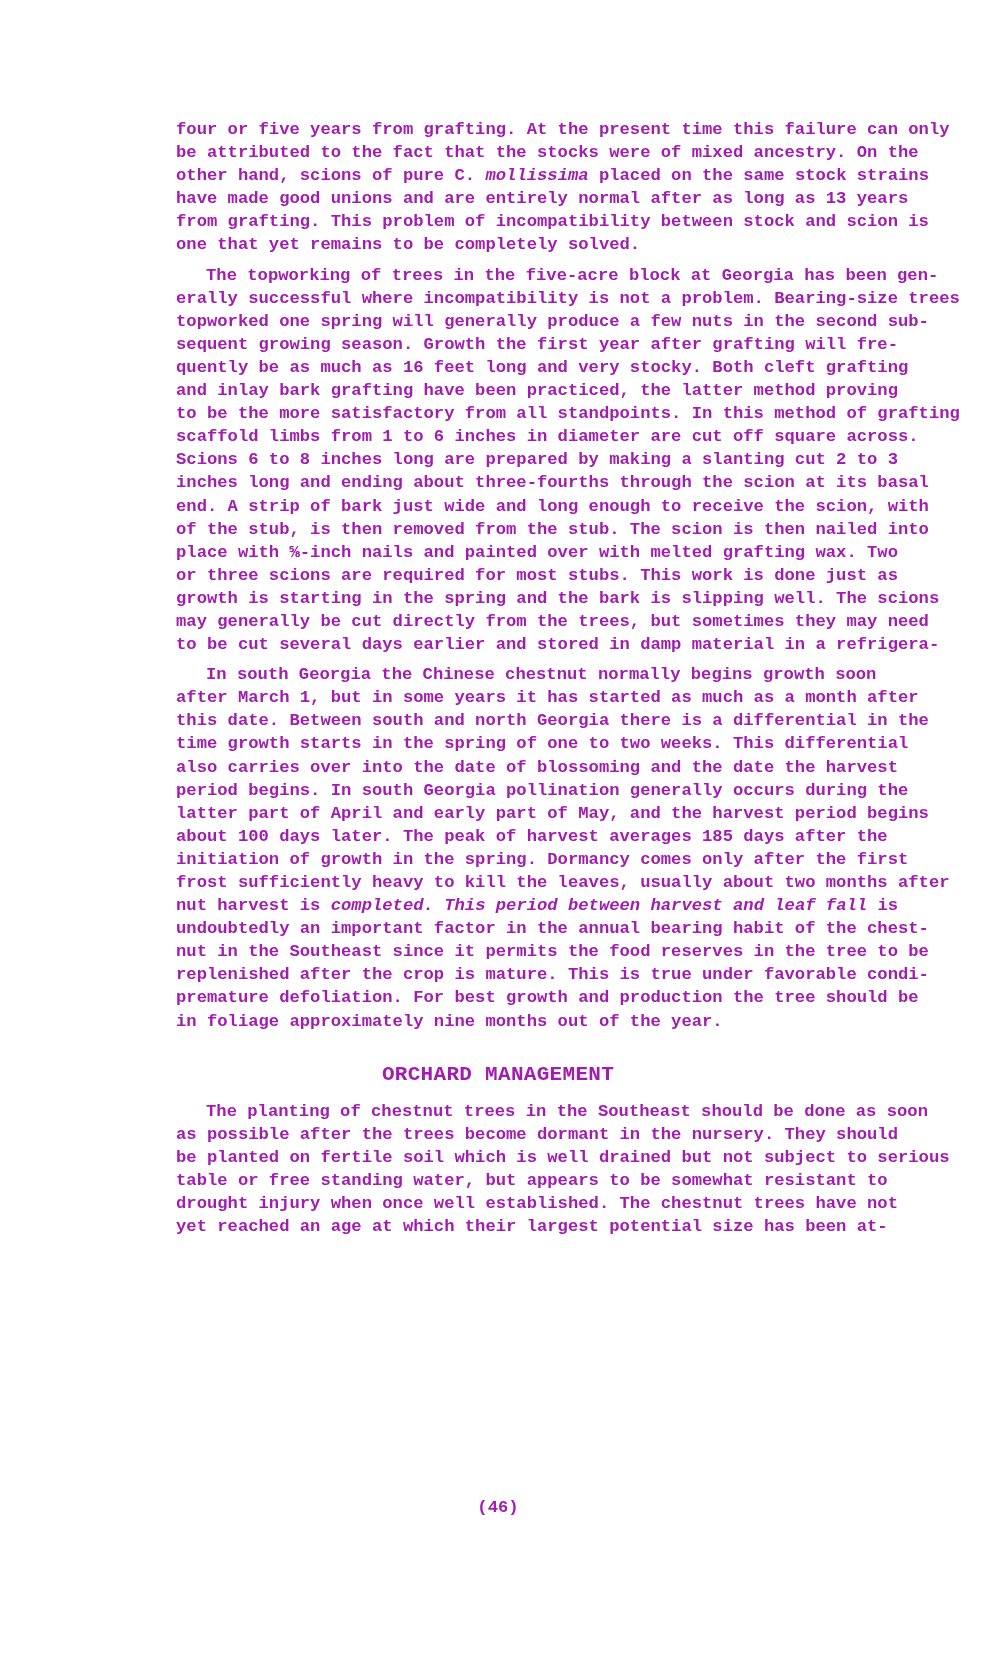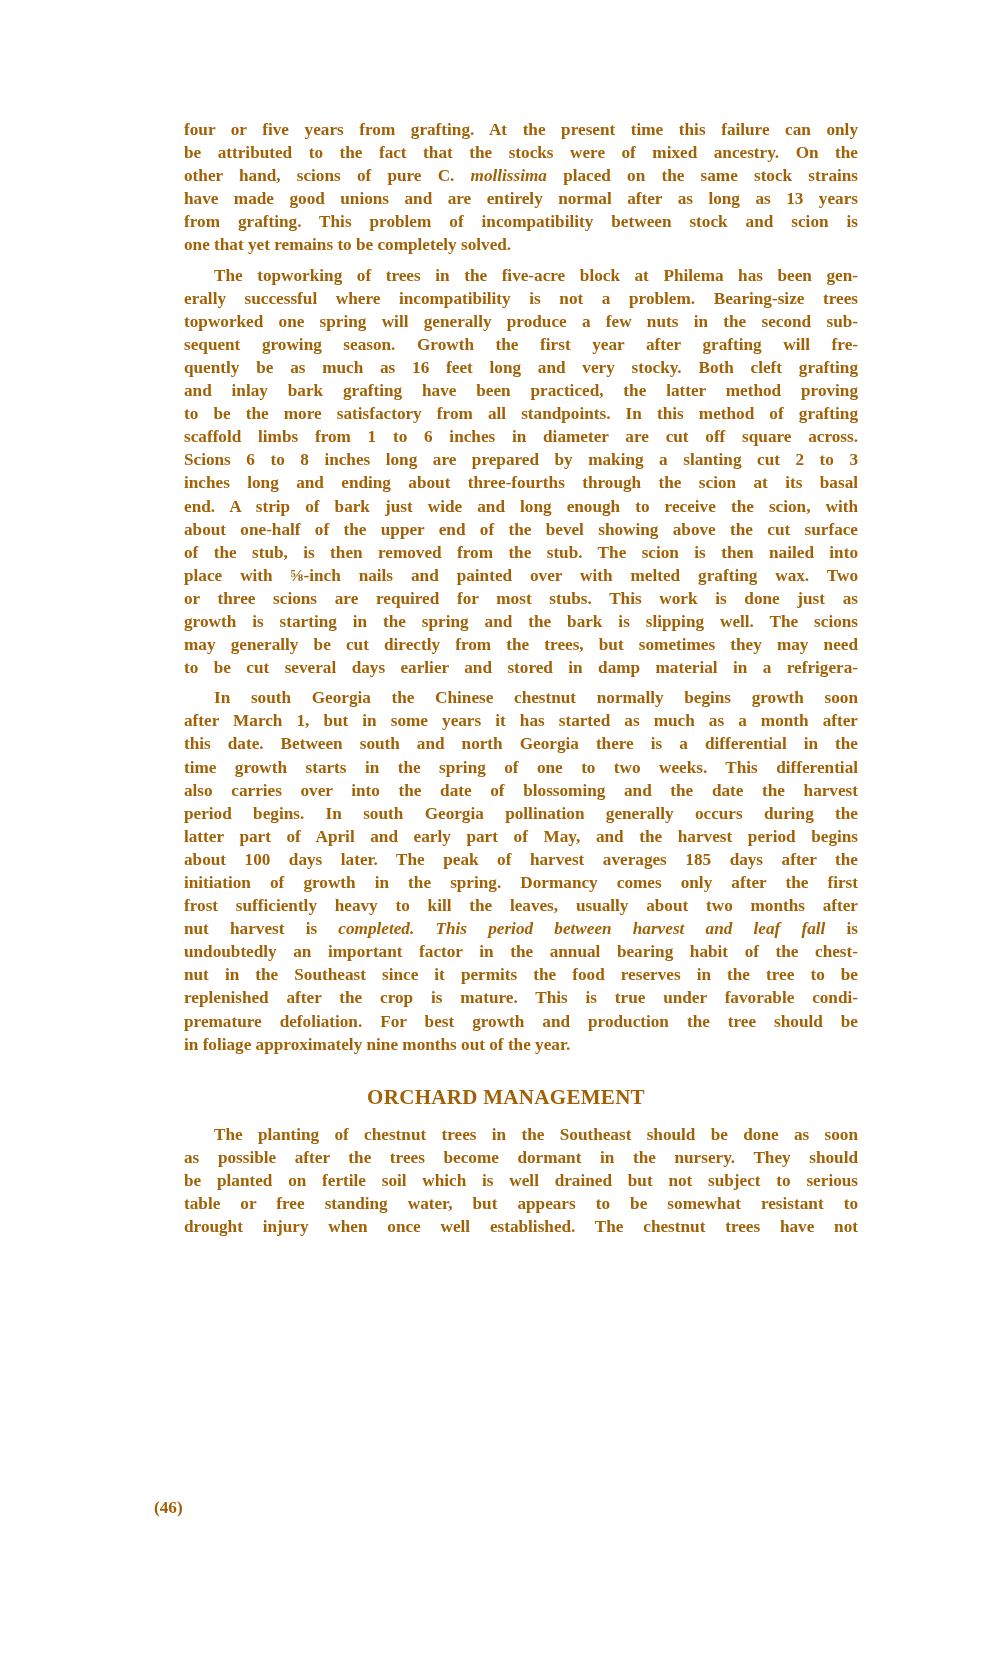"four or five years from" .page { color: #a16207 -> #a21caf; font-family: Liberation Serif, serif -> Liberation Mono, monospace; left: 154px -> 146px }
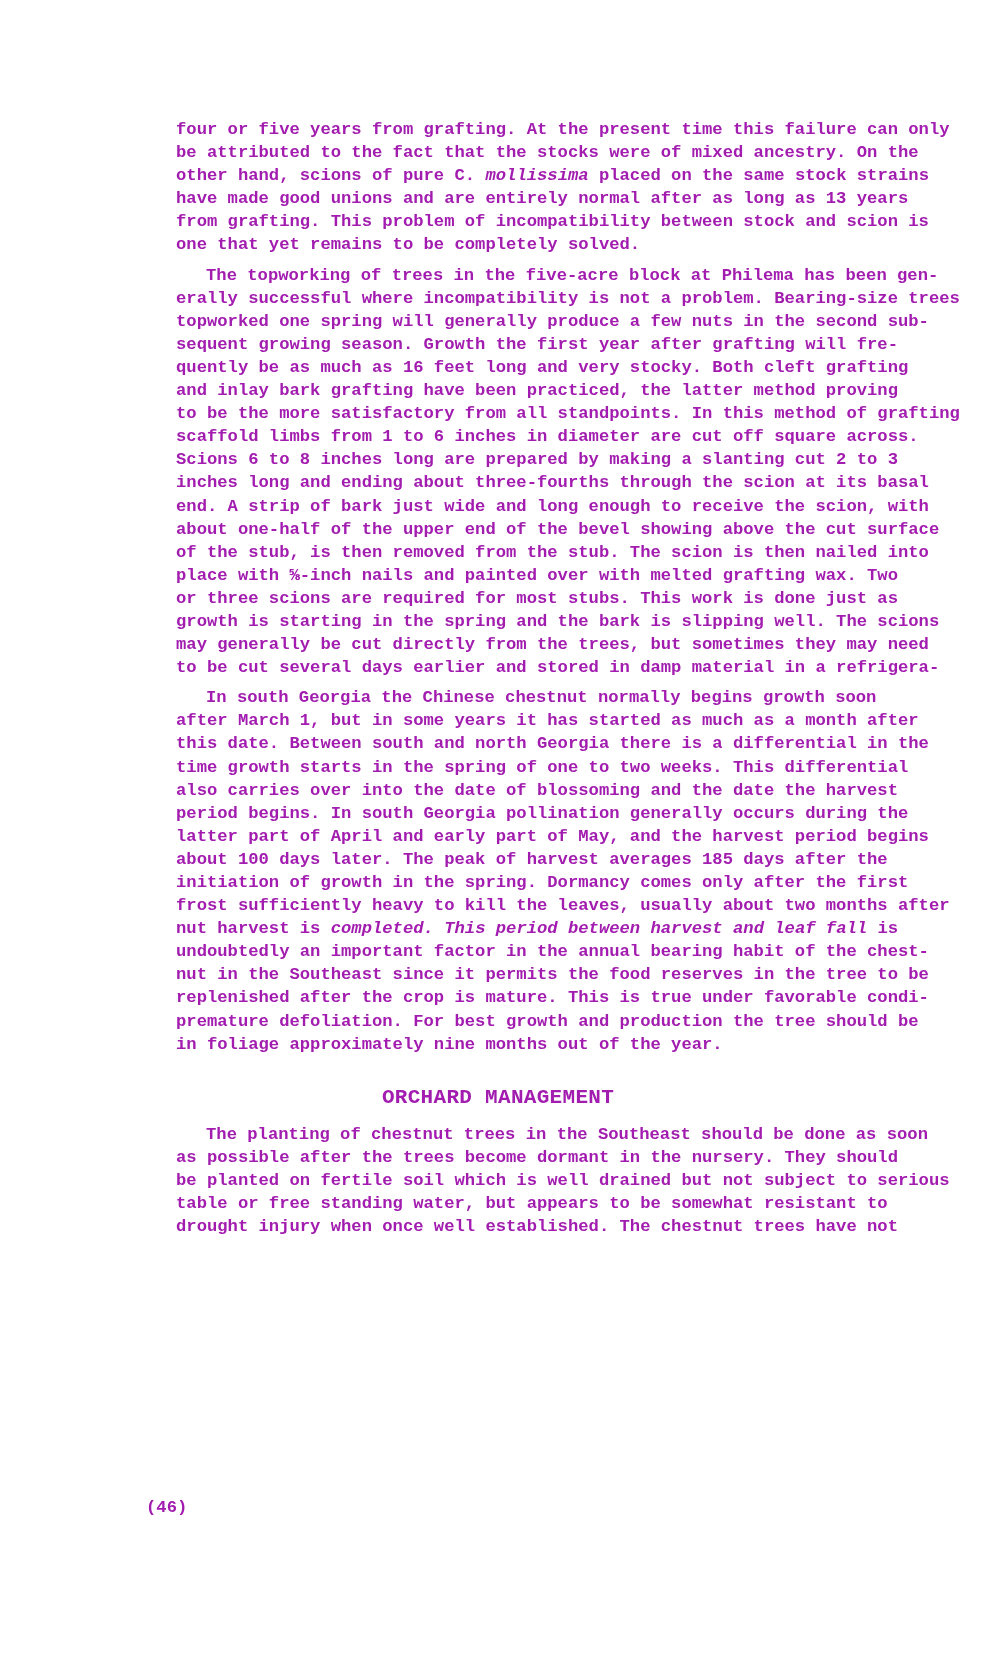"The topworking of trees in" span.line { text: Philema -> Georgia }
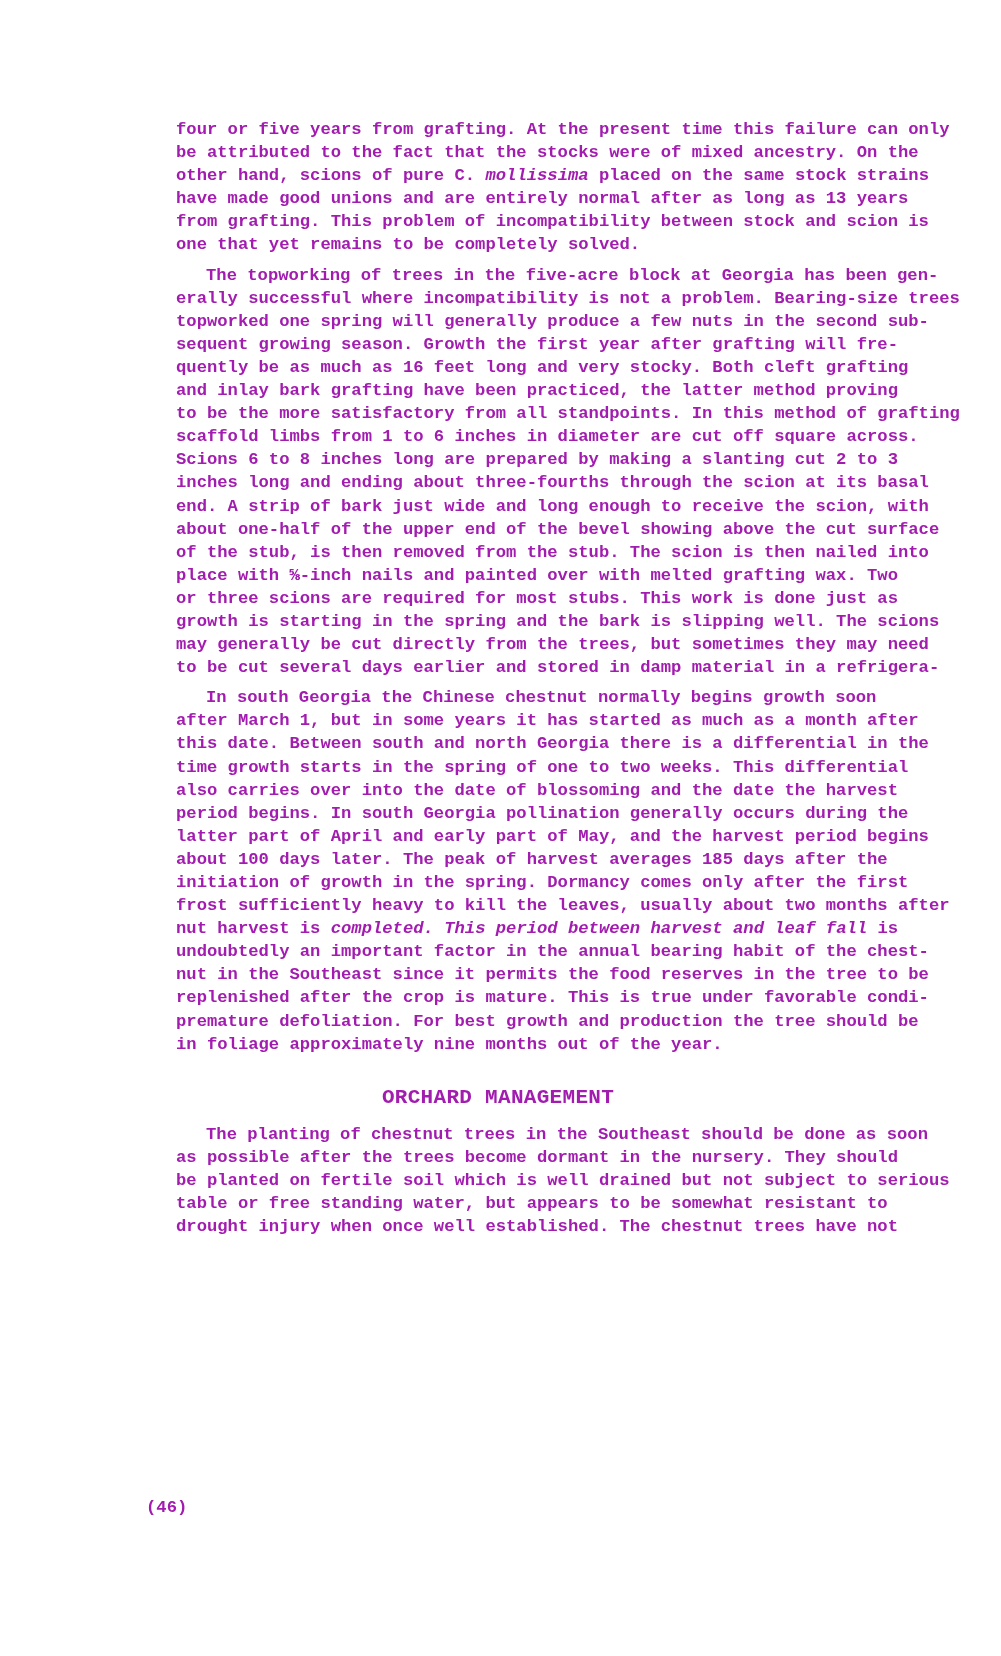"about one-half of the upper" span.line { html: <span>about one-half of the upper end of the bevel showing above the cut surface</span> -> none }
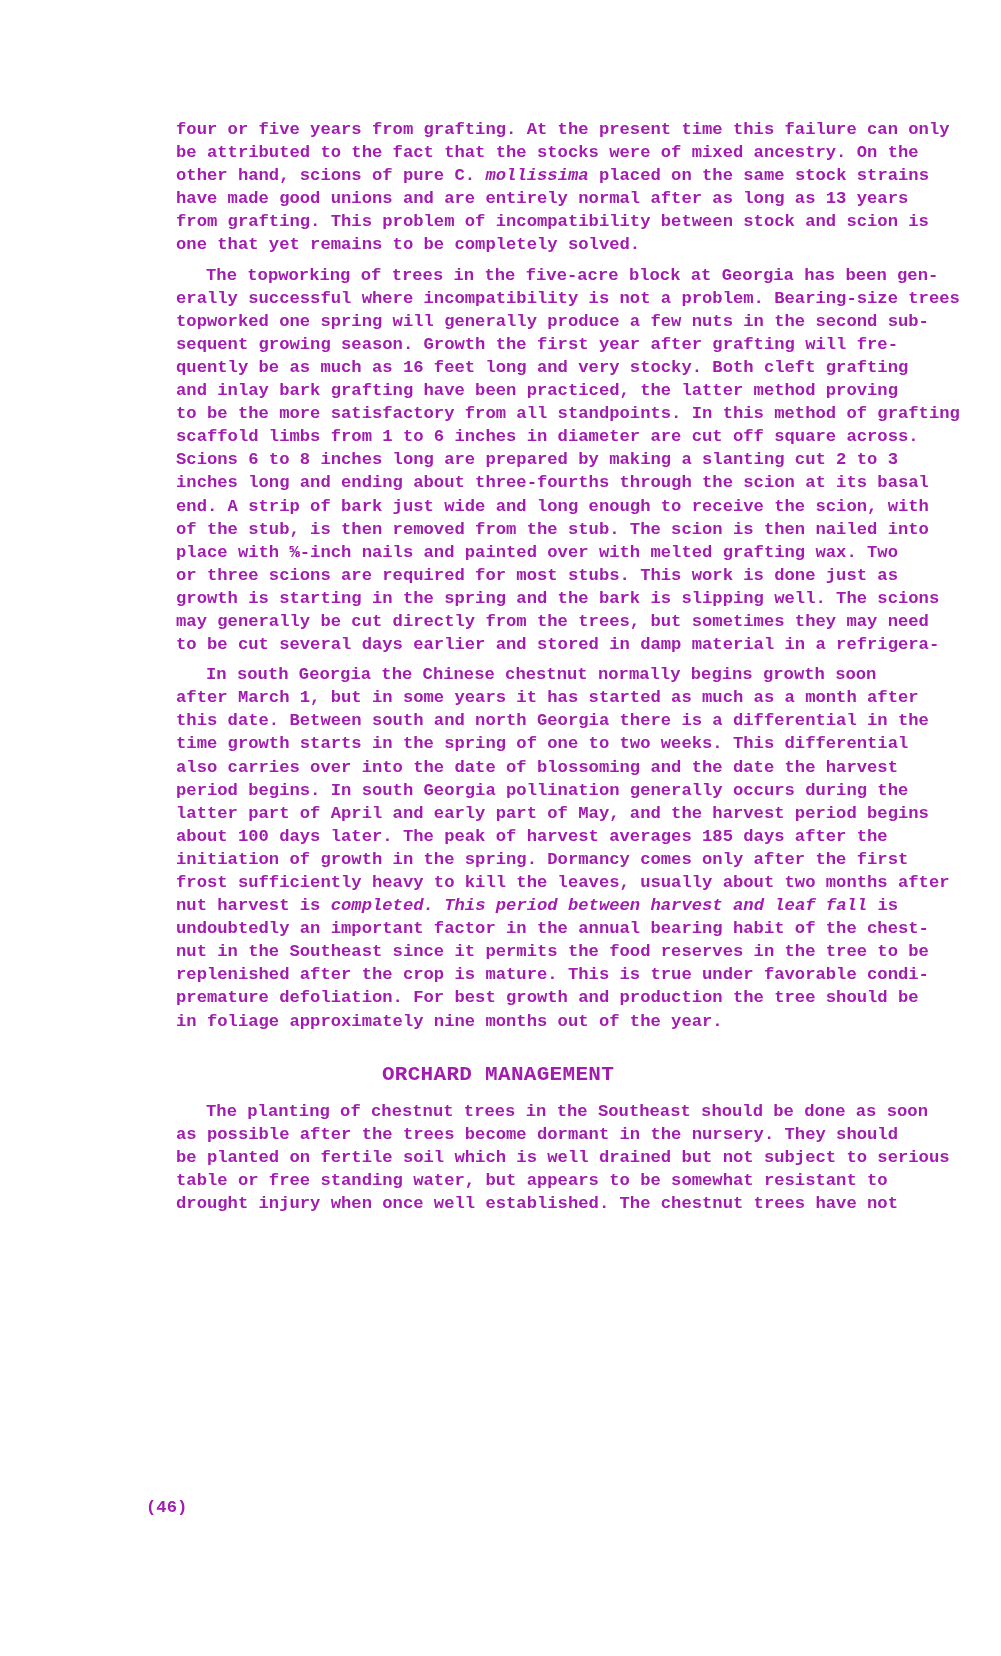"yet reached an age at" span.line { html: none -> <span>yet reached an age at which their largest potential size has been at-</span> }
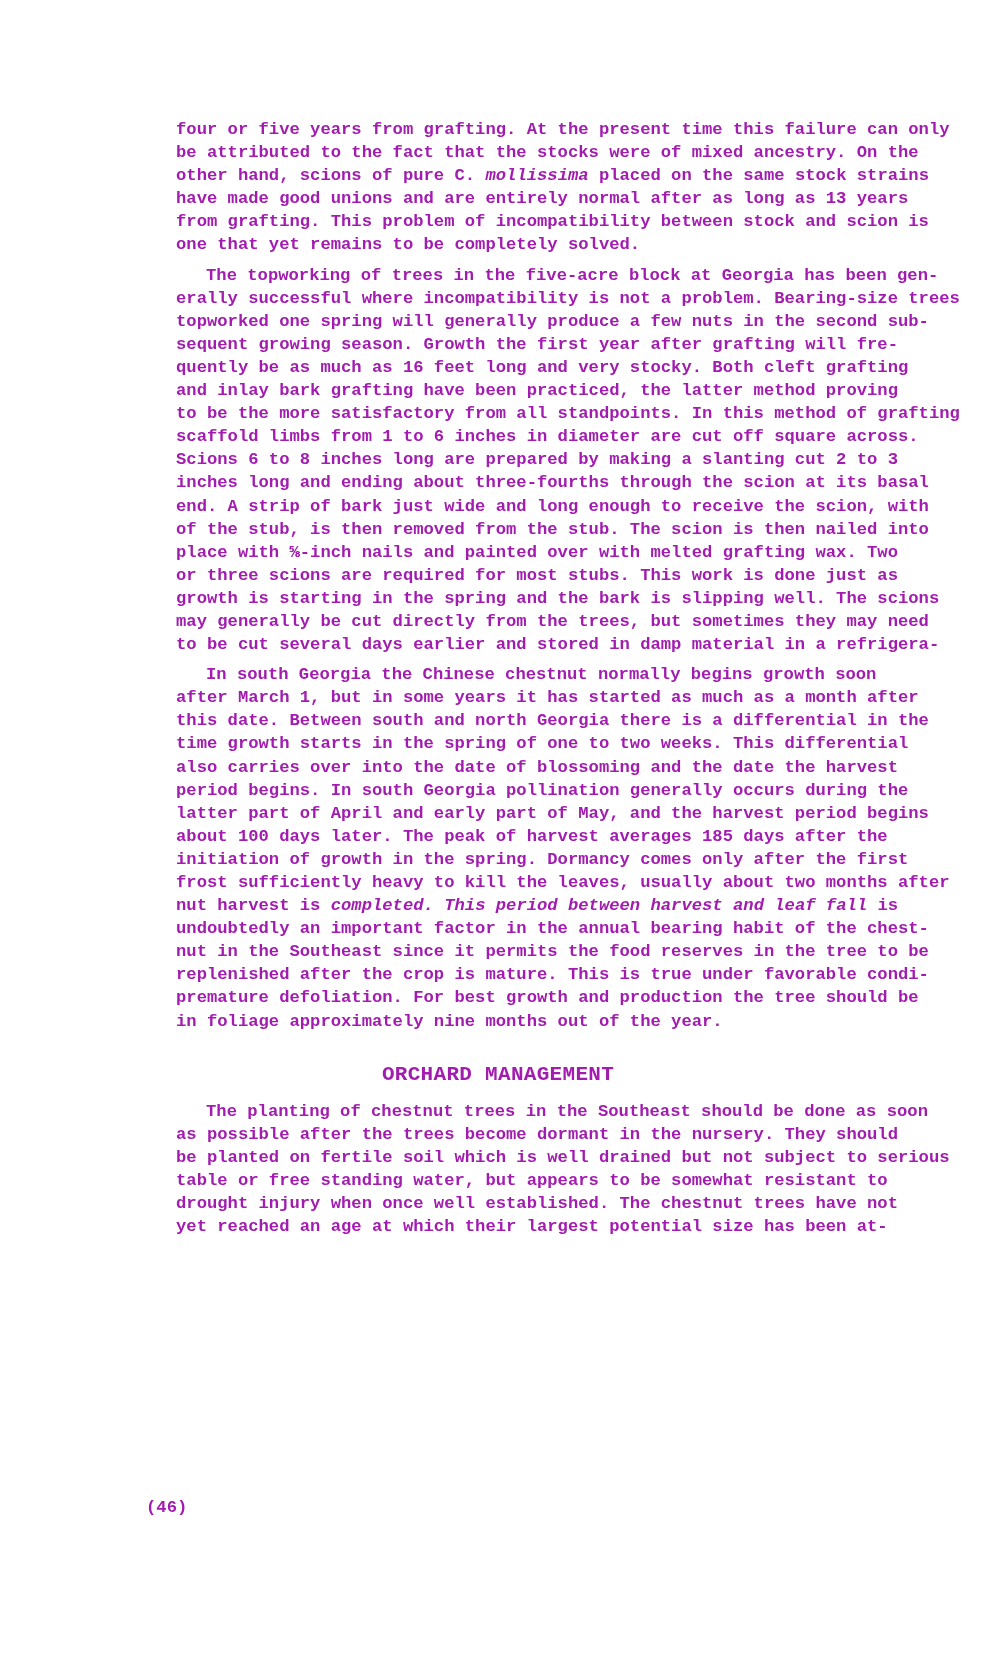"(46)" .folio { text-align: none -> center }
